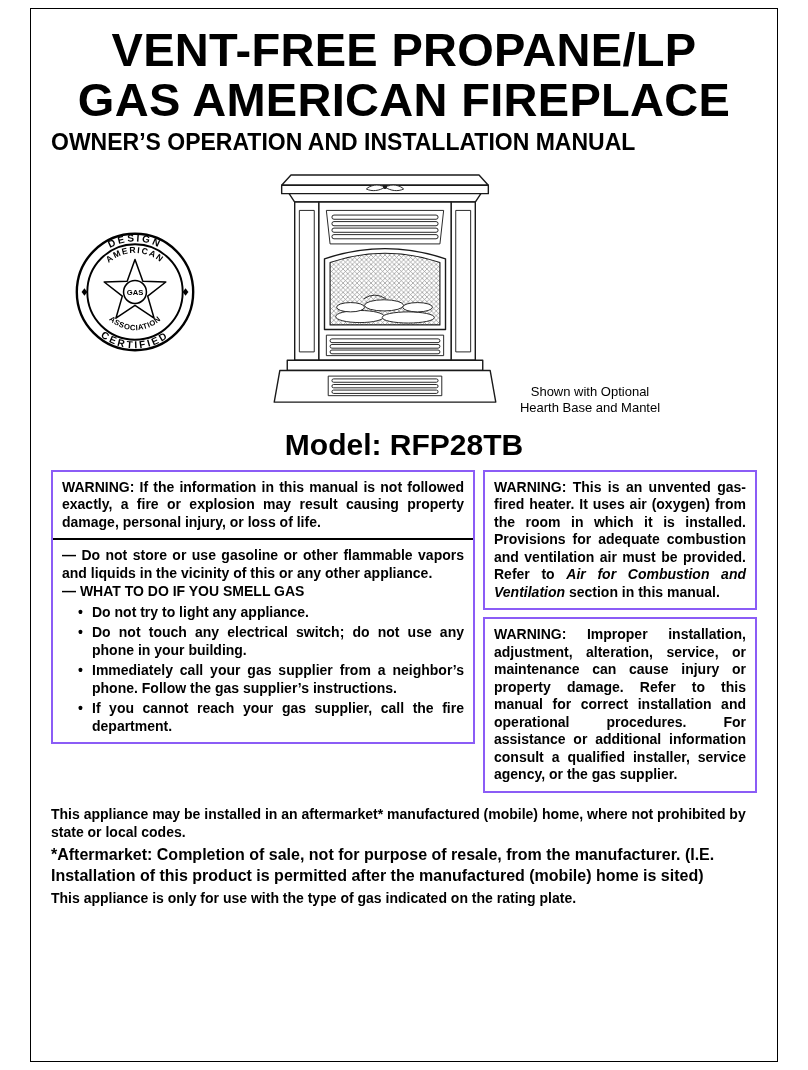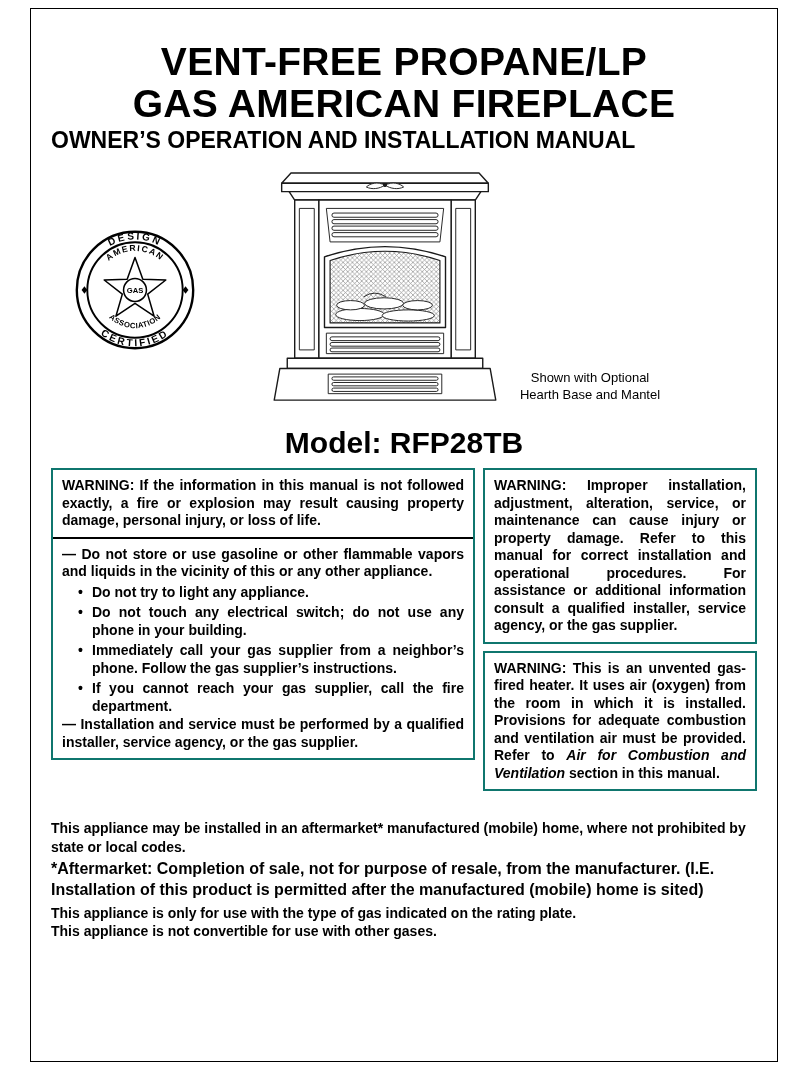"VENT-FREE PROPANE/LP" .title { font-size: 39px -> 47px; margin-top: 16px -> none }
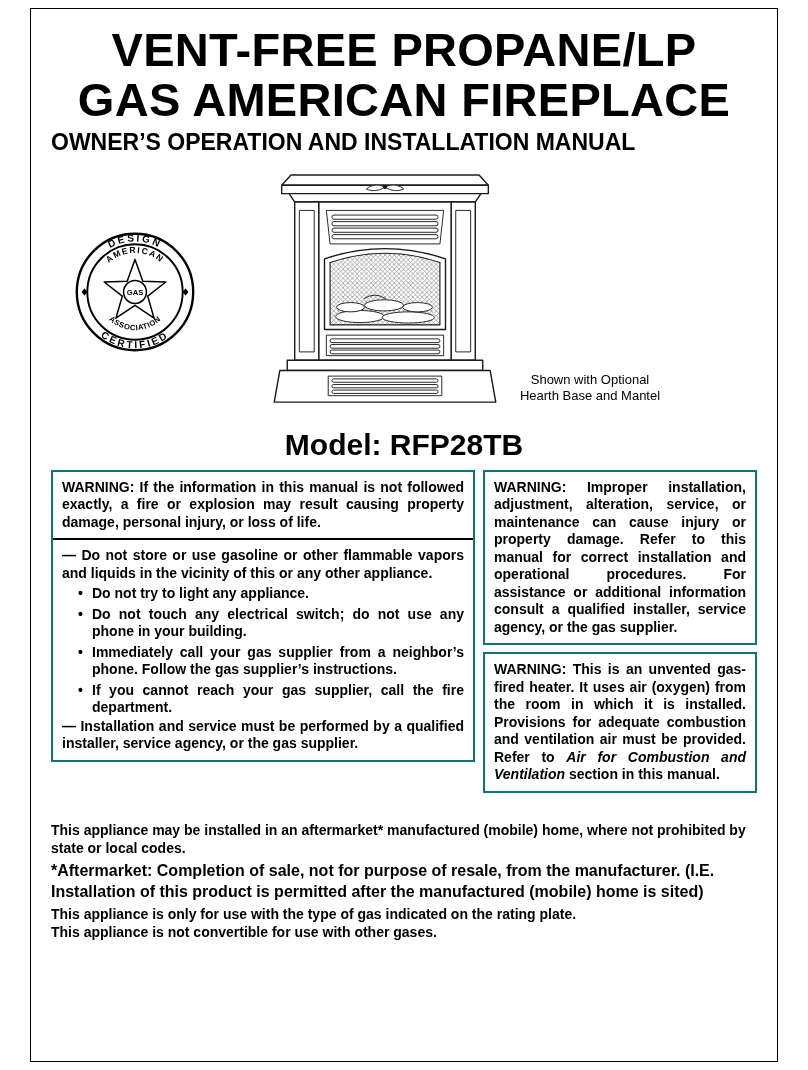"Shown with Optional" .caption { top: 212px -> 224px }
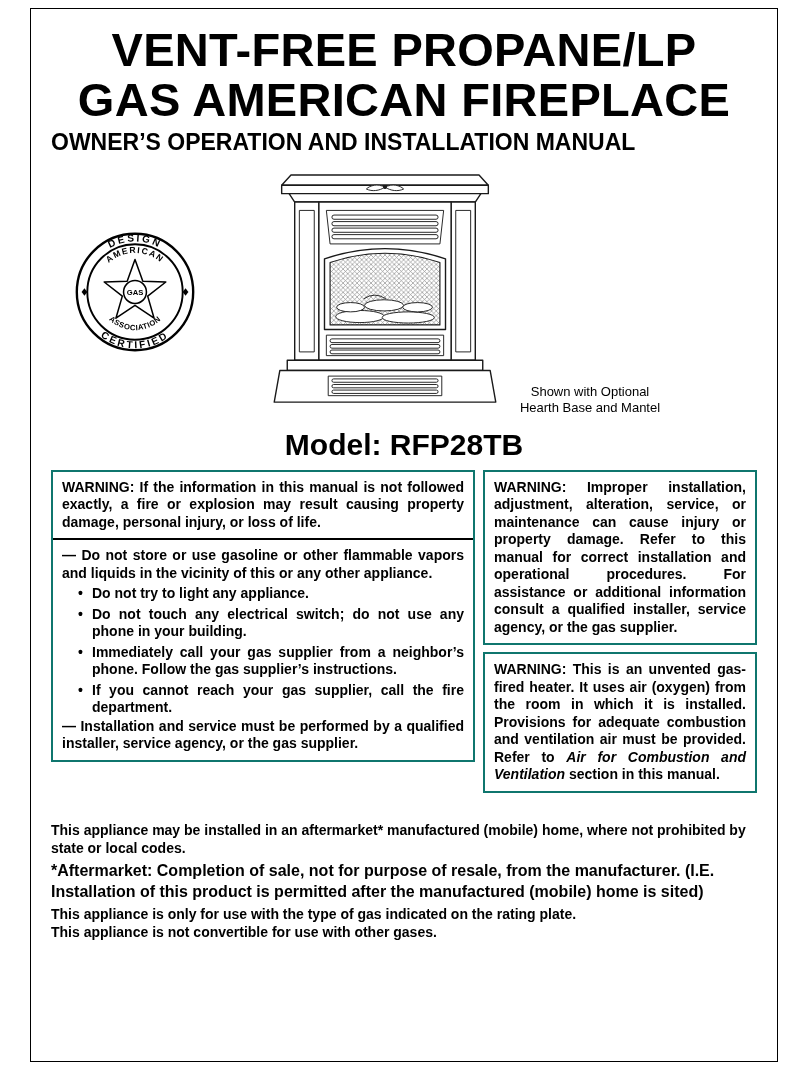"WARNING: If the information in" .wbox { border: 2px solid #0f766e -> 2px solid #8b5cf6 }
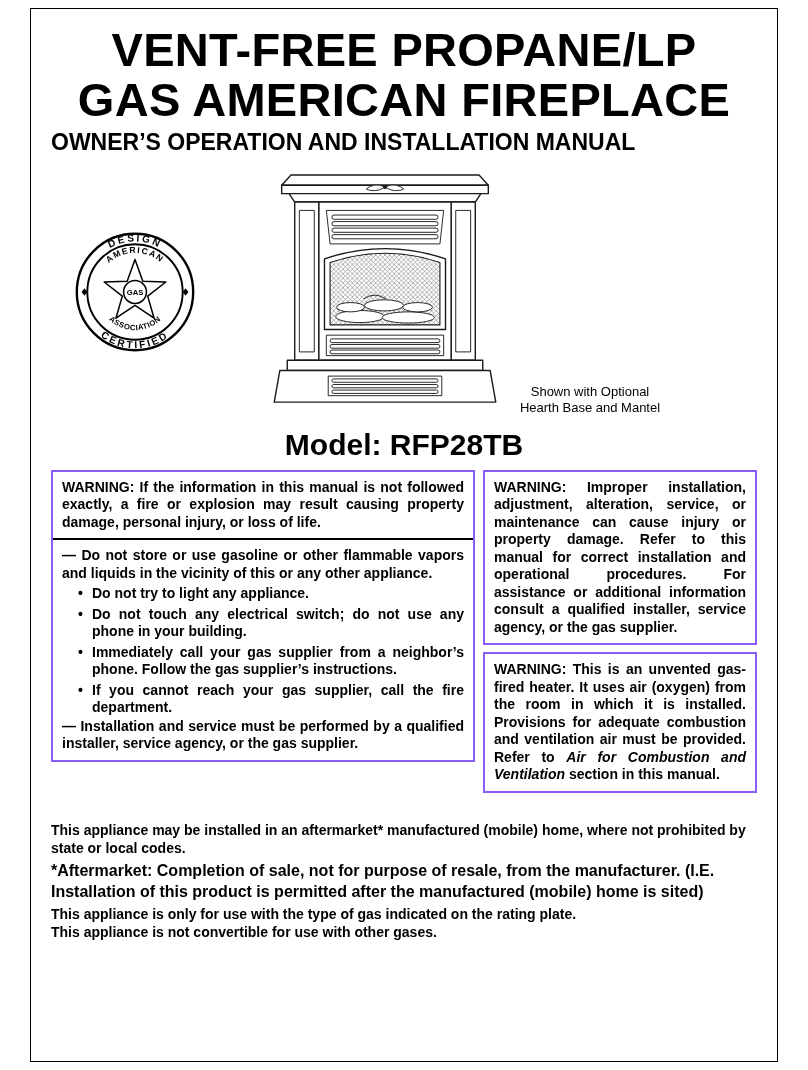"— WHAT TO DO IF" p.dash-item { html: none -> <p>— WHAT TO DO IF YOU SMELL GAS</p> }
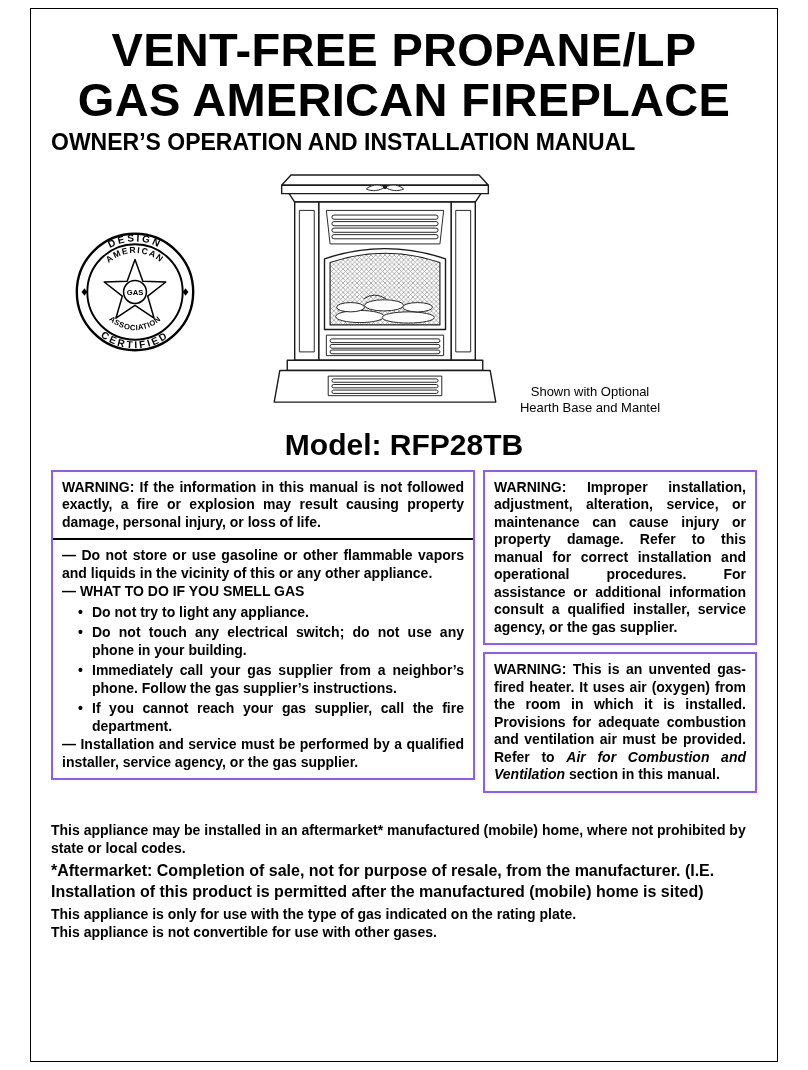"WARNING: Improper installation," div.wbox { order: before "WARNING: This is an unvented" -> after "WARNING: This is an unvented" }
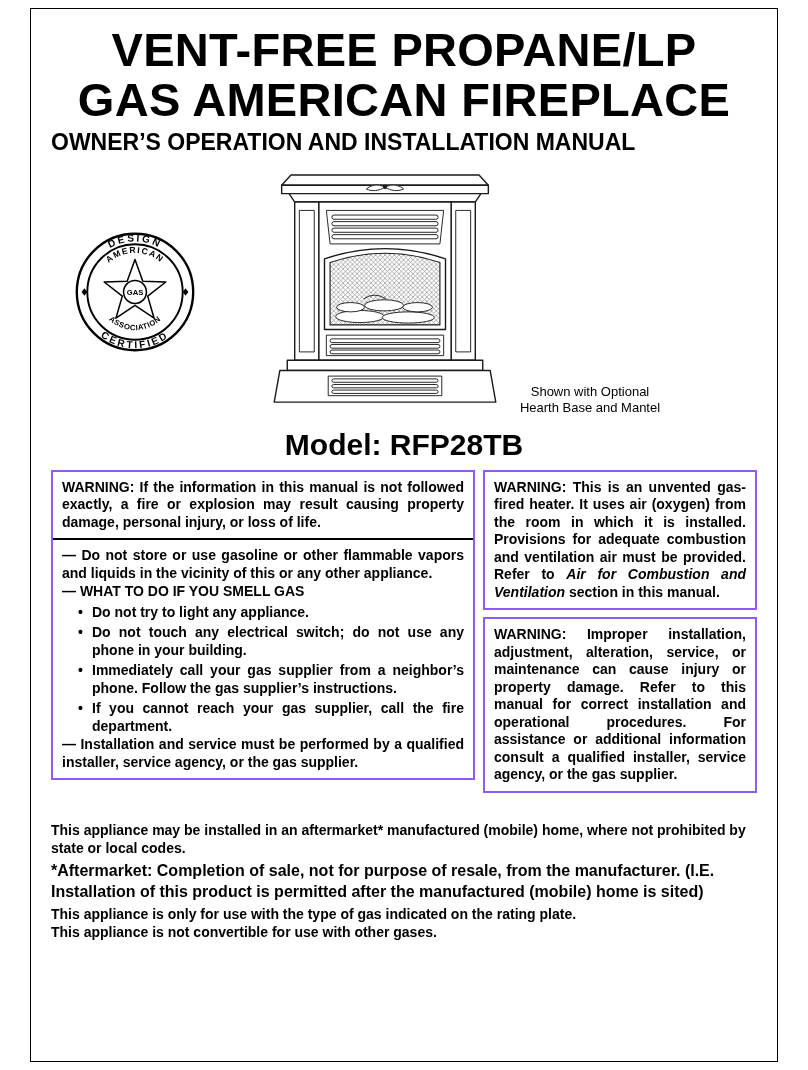"— Installation and service must" p.dash-item { html: <p>— Installation and service must be performed by a qualified installer, service agency, or the gas supplier.</p> -> none }
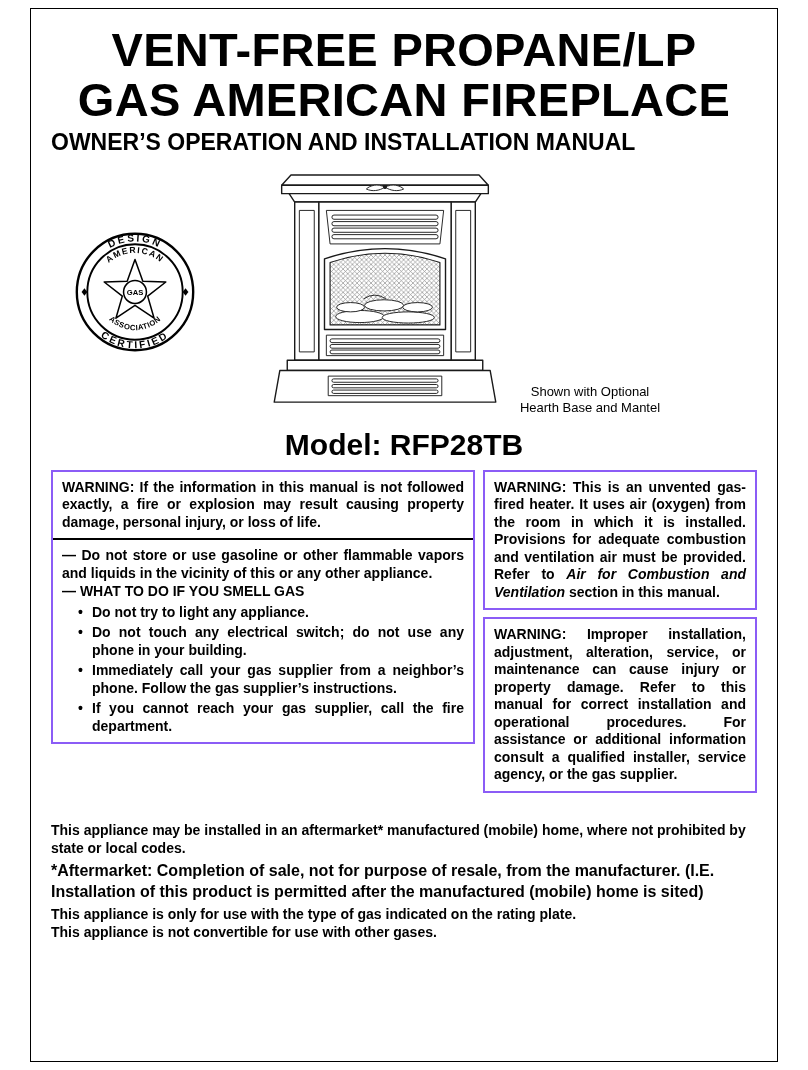"This appliance may be installed" .footer { margin-top: 28px -> 12px }
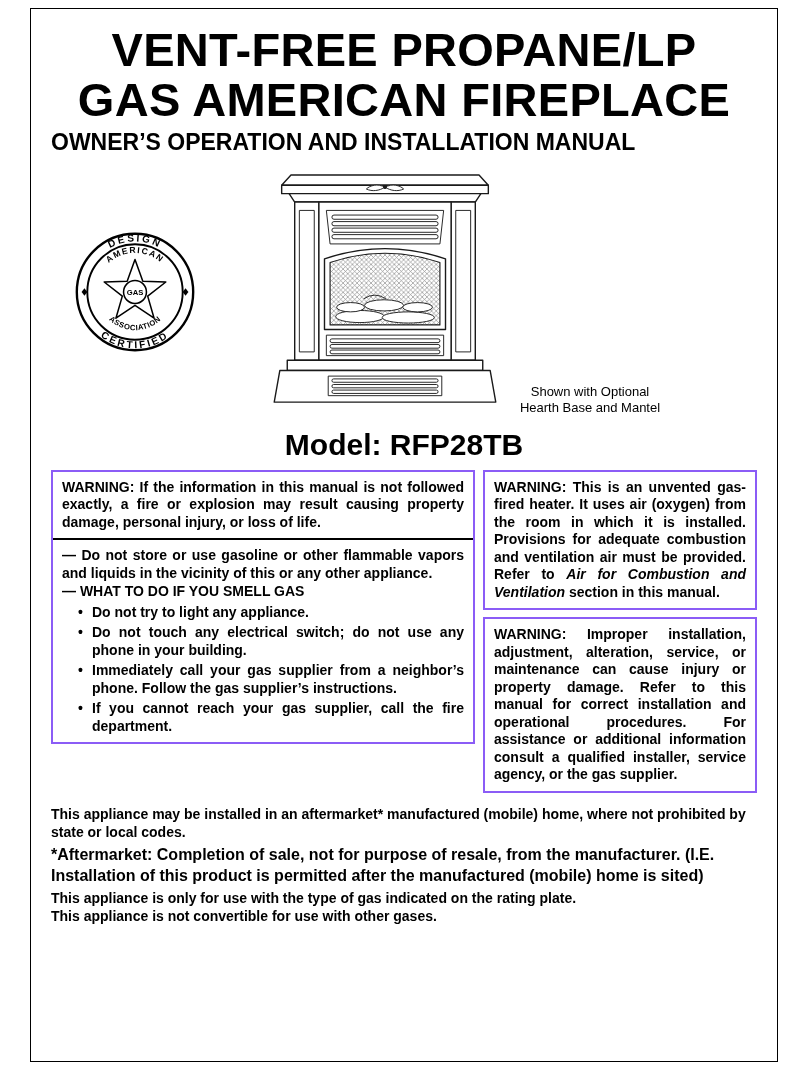"This appliance is not convertible" p.f-main { html: <p>This appliance is not convertible for use with other gases.</p> -> none }
